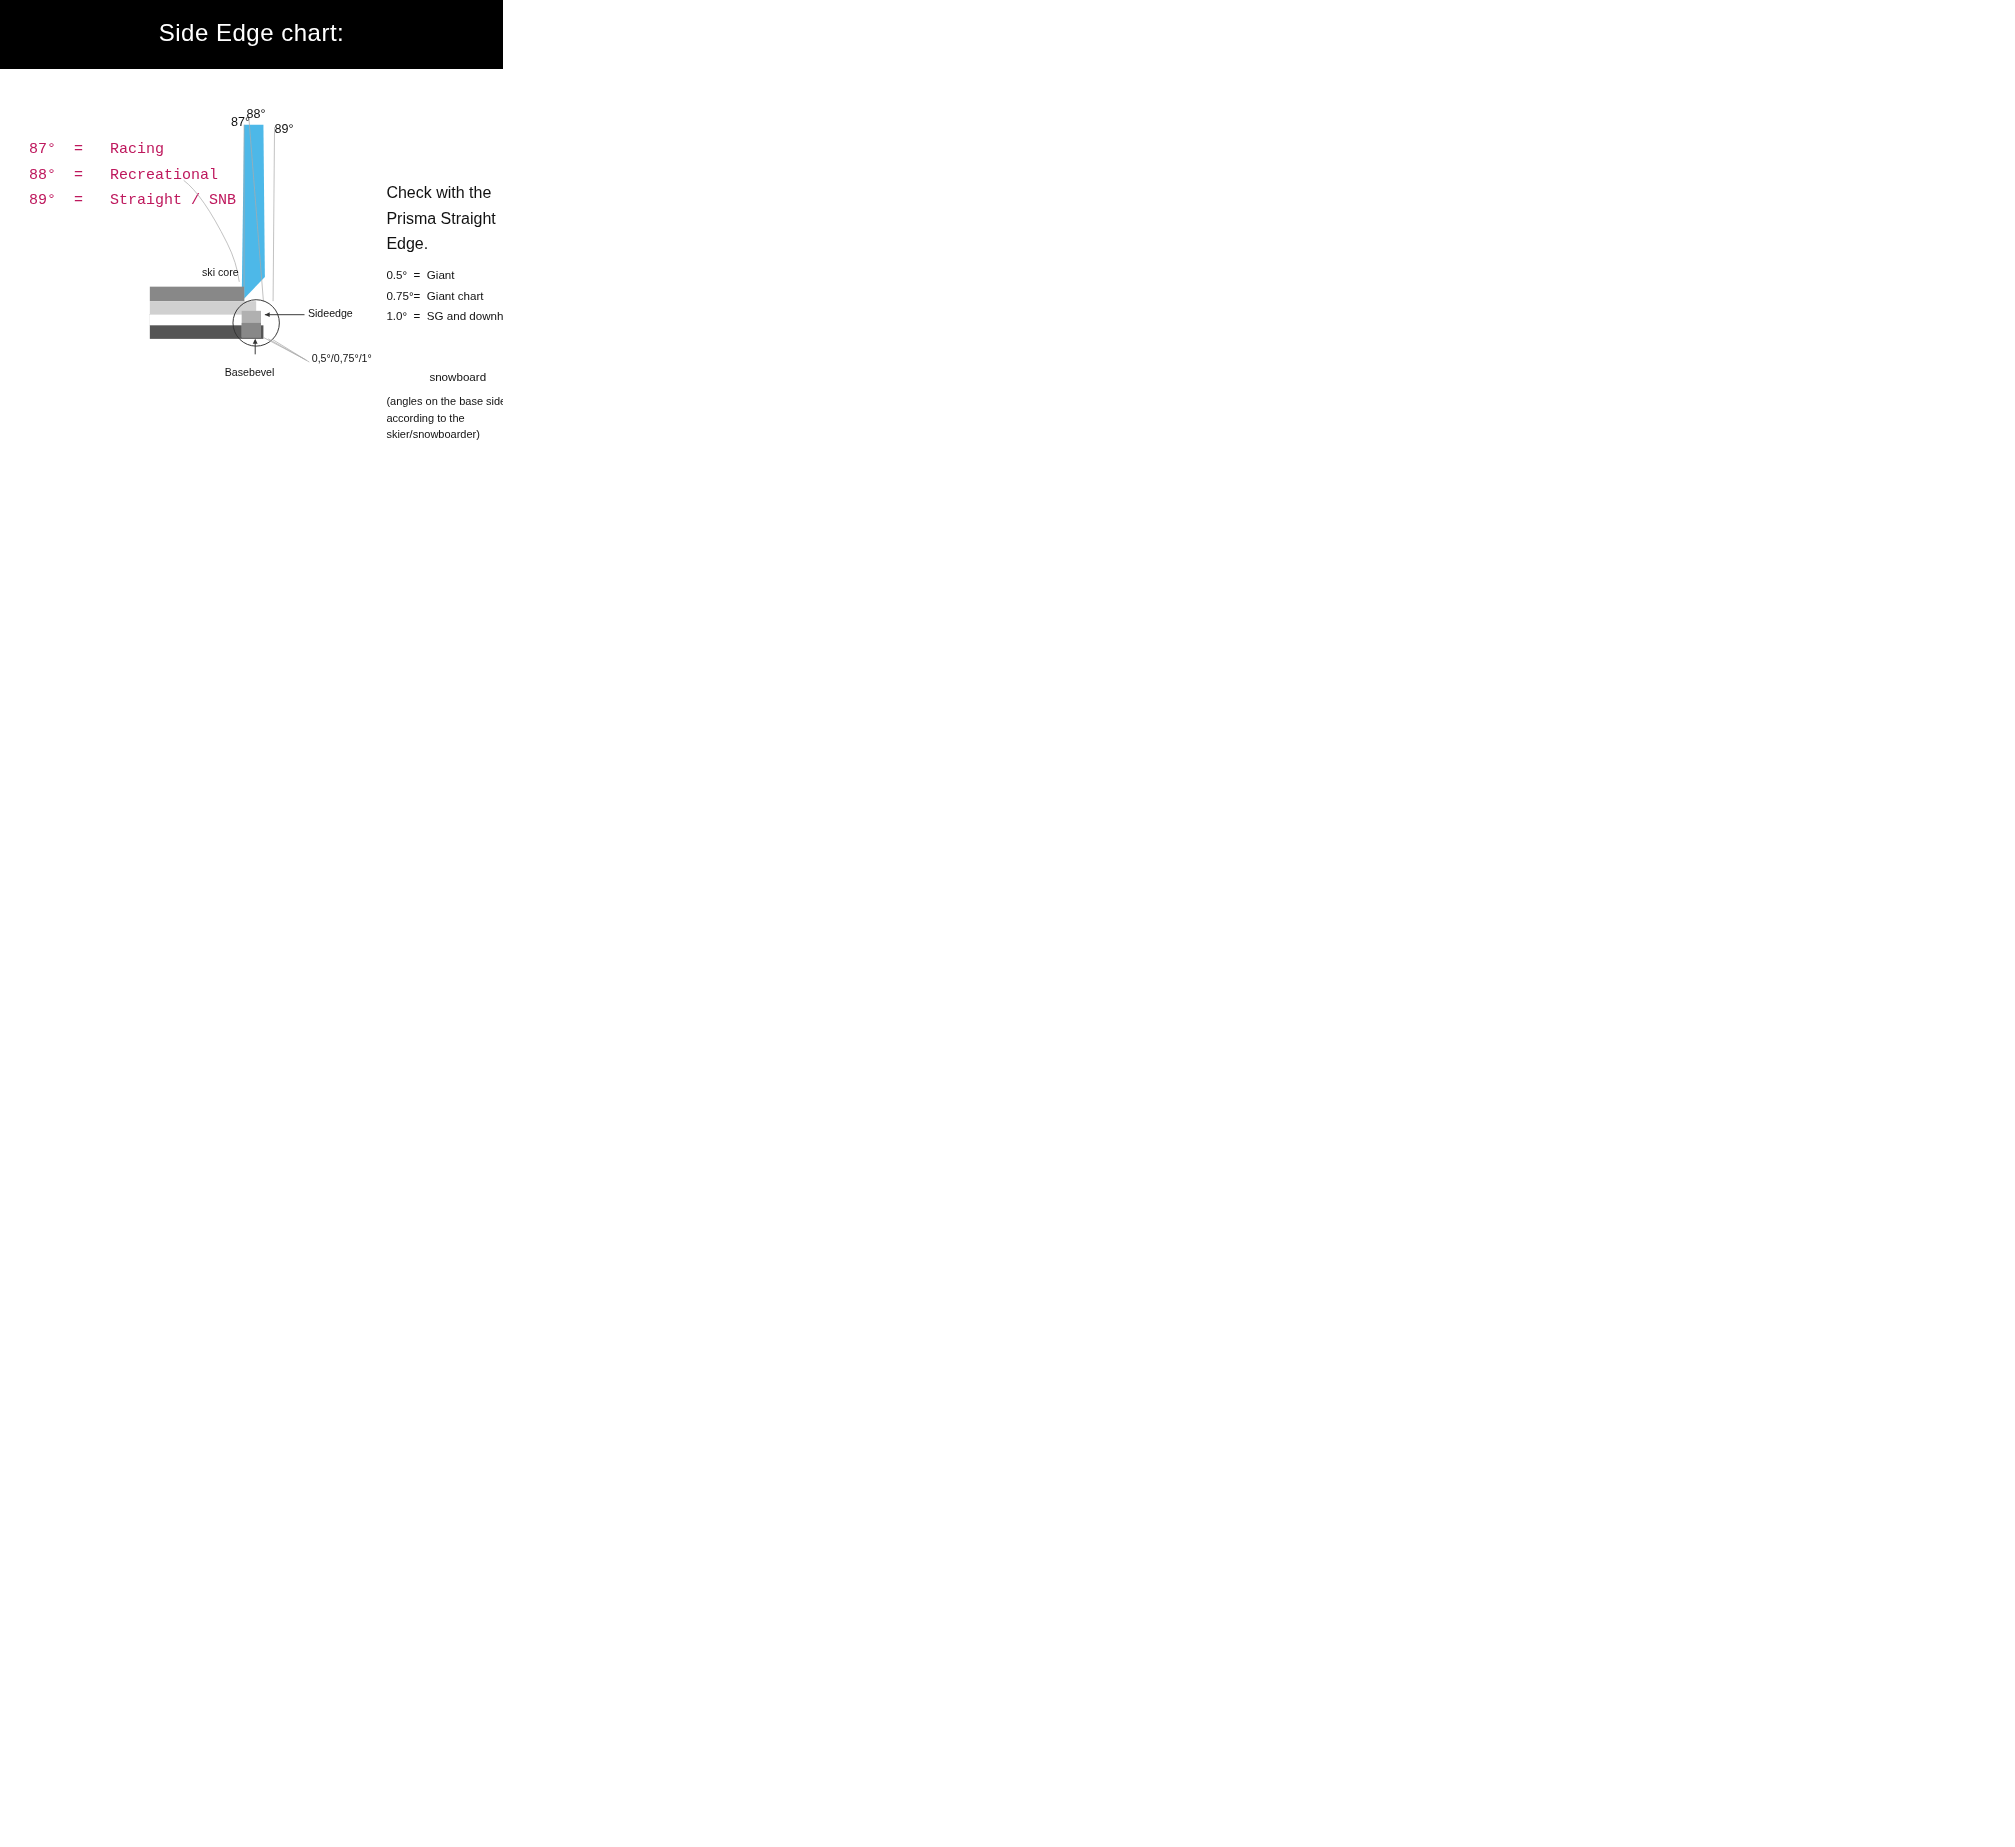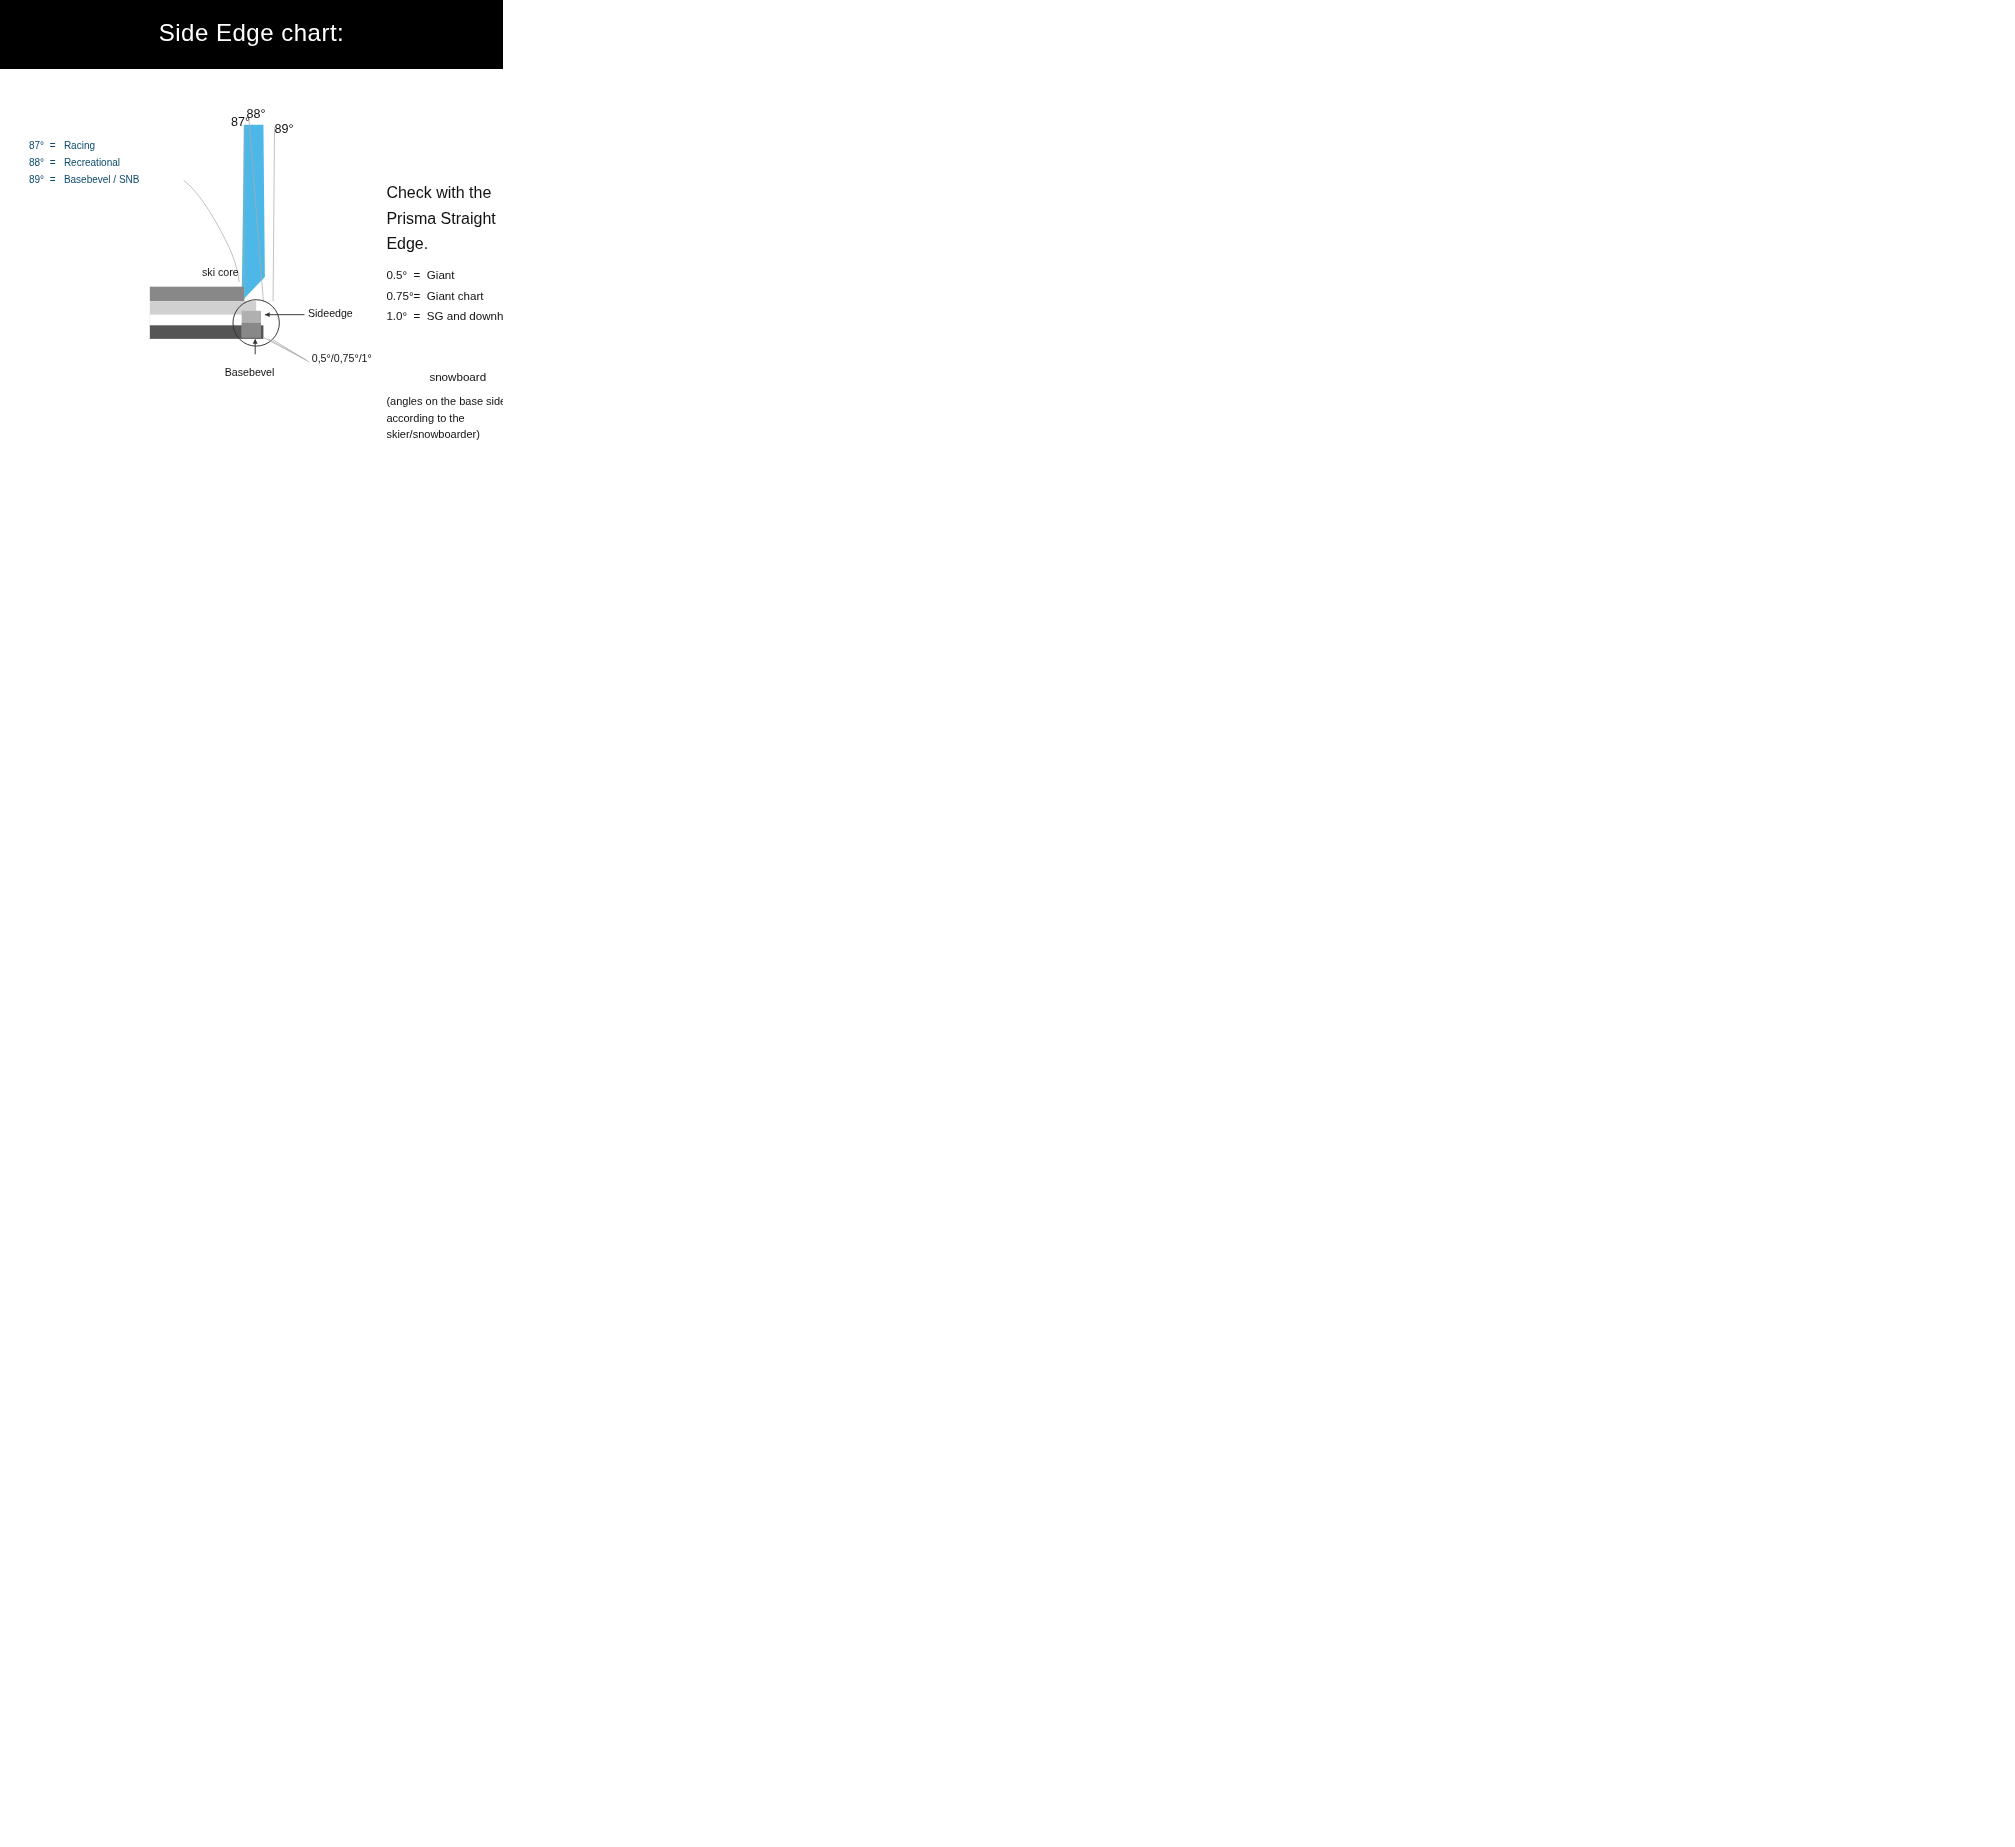"87° = Racing" .legend { color: #0c4a6e -> #be185d; font-family: none -> Liberation Mono, monospace; font-size: 10px -> 15px }
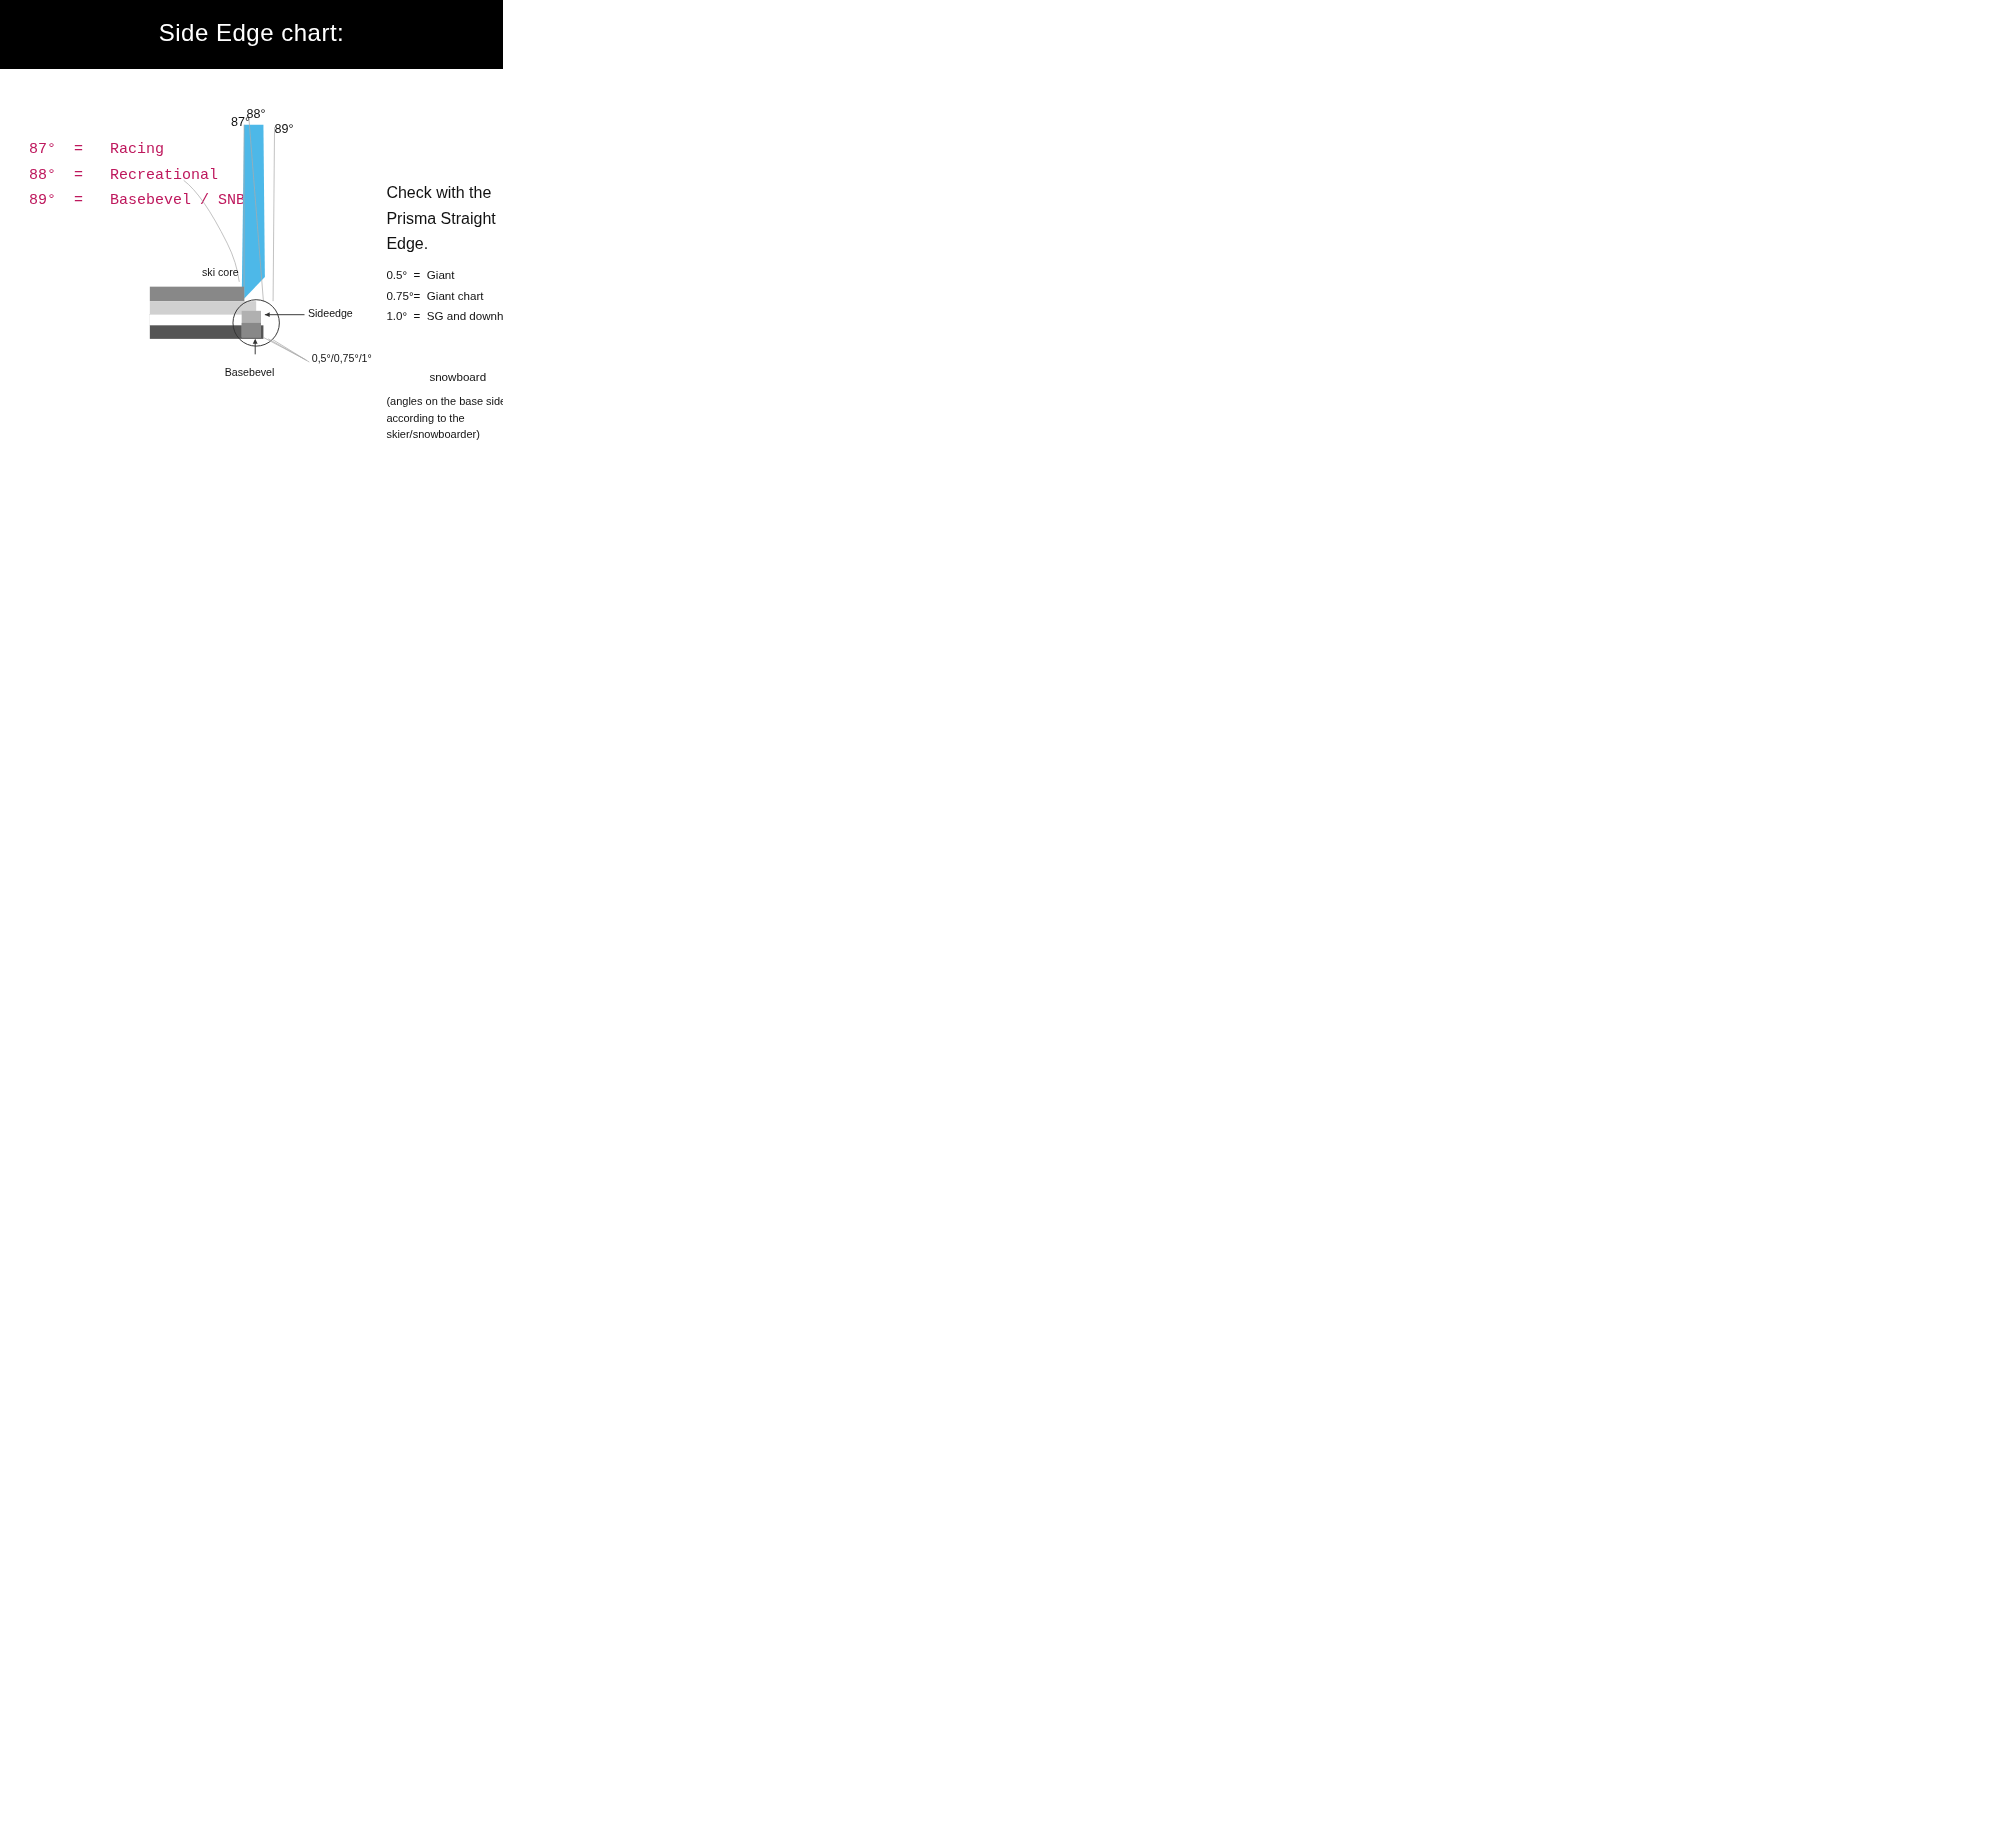"Basebevel / SNB" span { text: Basebevel -> Straight }
